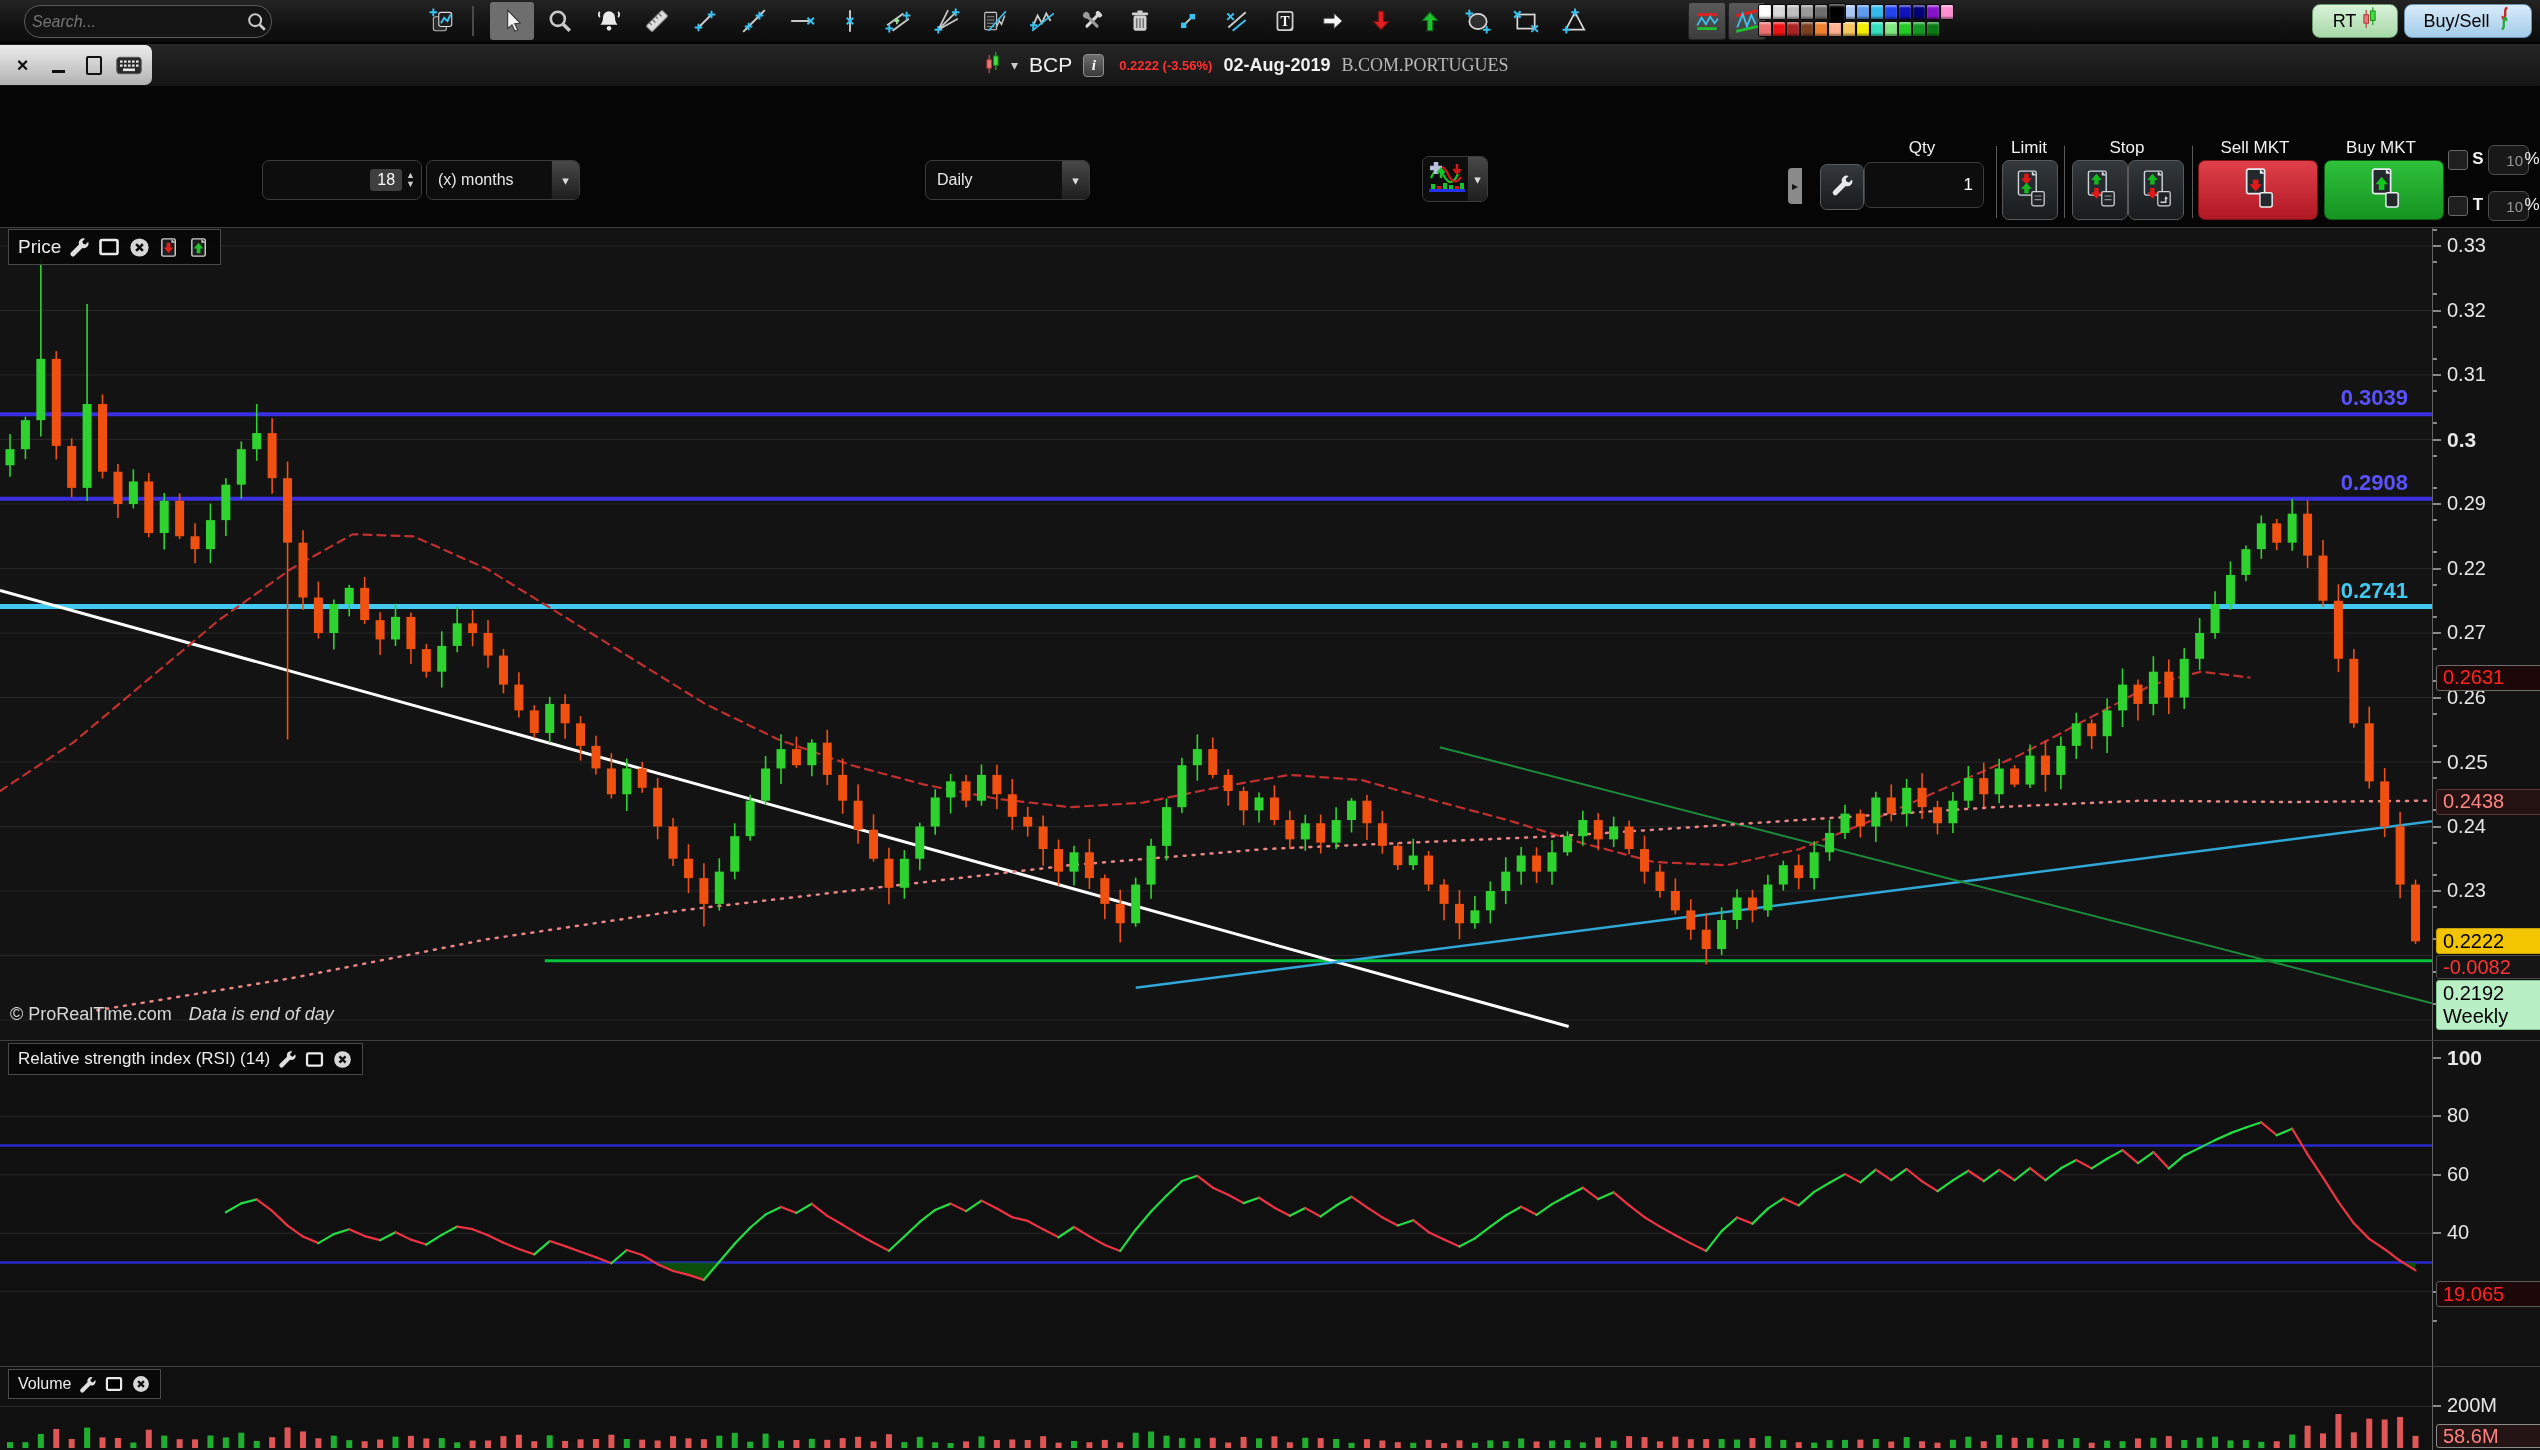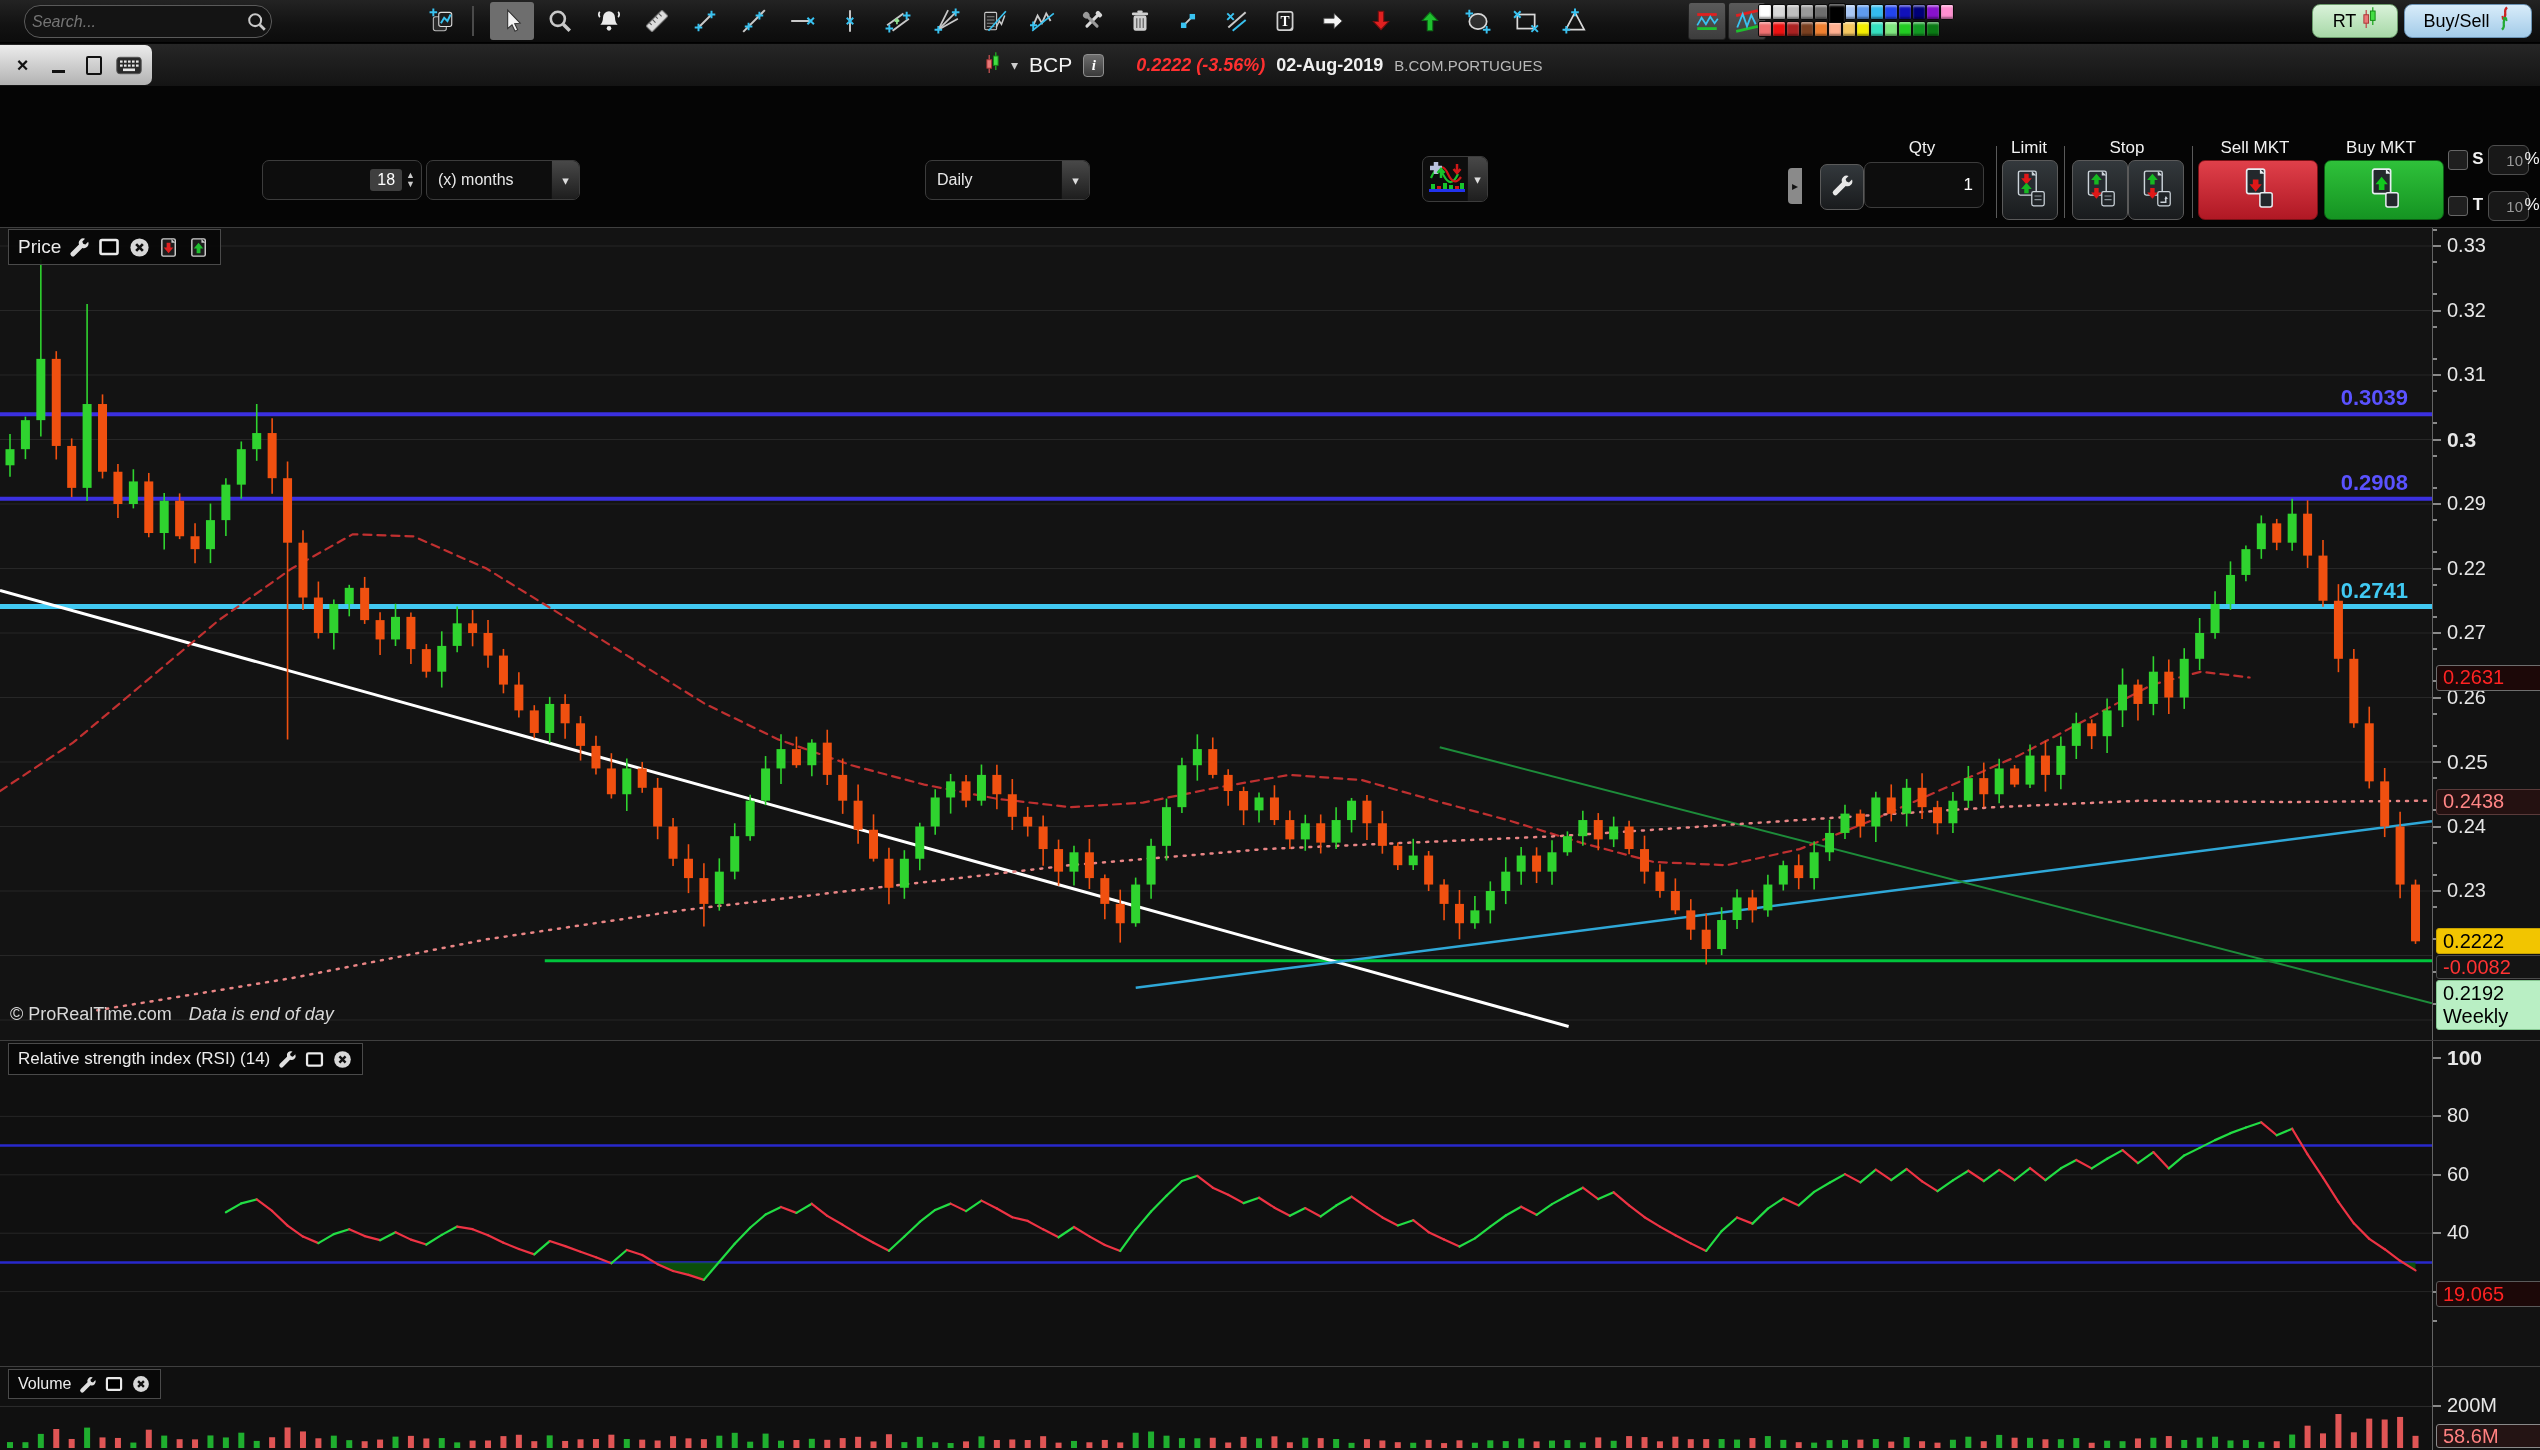"0.2222 (-3.56%)" span { font-size: 18px -> 13px; font-style: italic -> none; margin-left: 21px -> 4px }
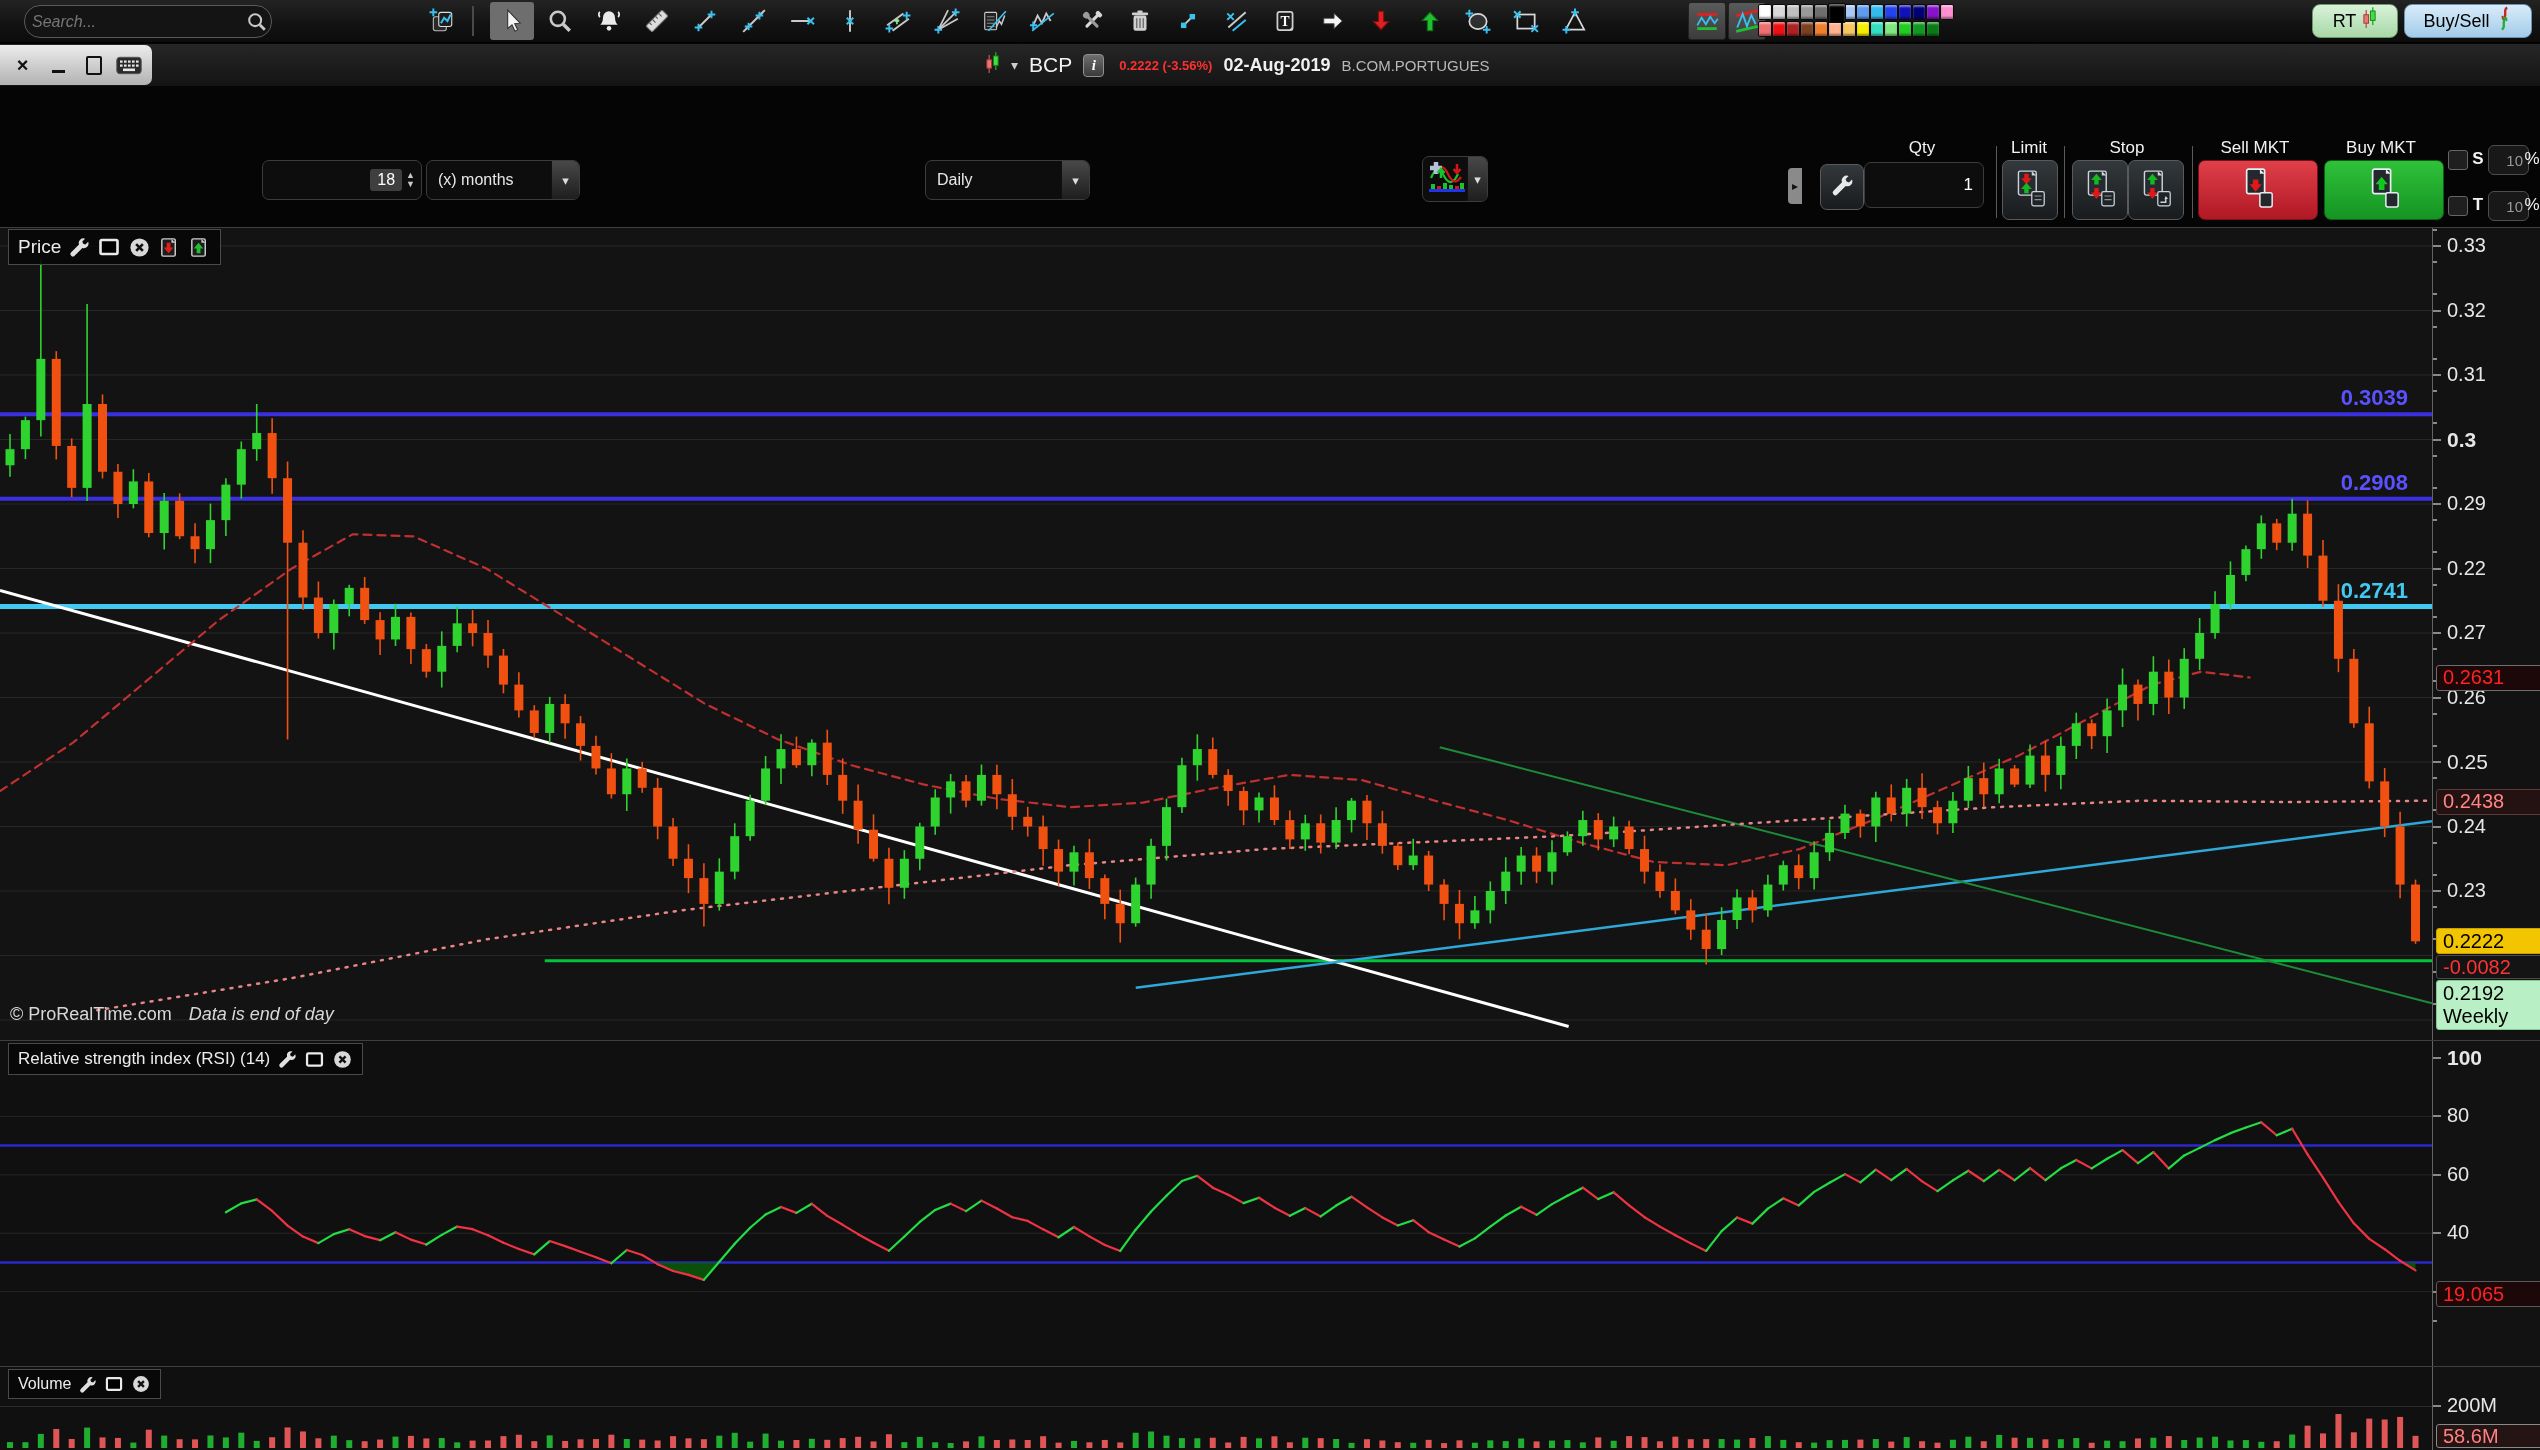"B.COM.PORTUGUES" span { font-family: none -> Liberation Serif, serif; font-size: 15px -> 18px }
